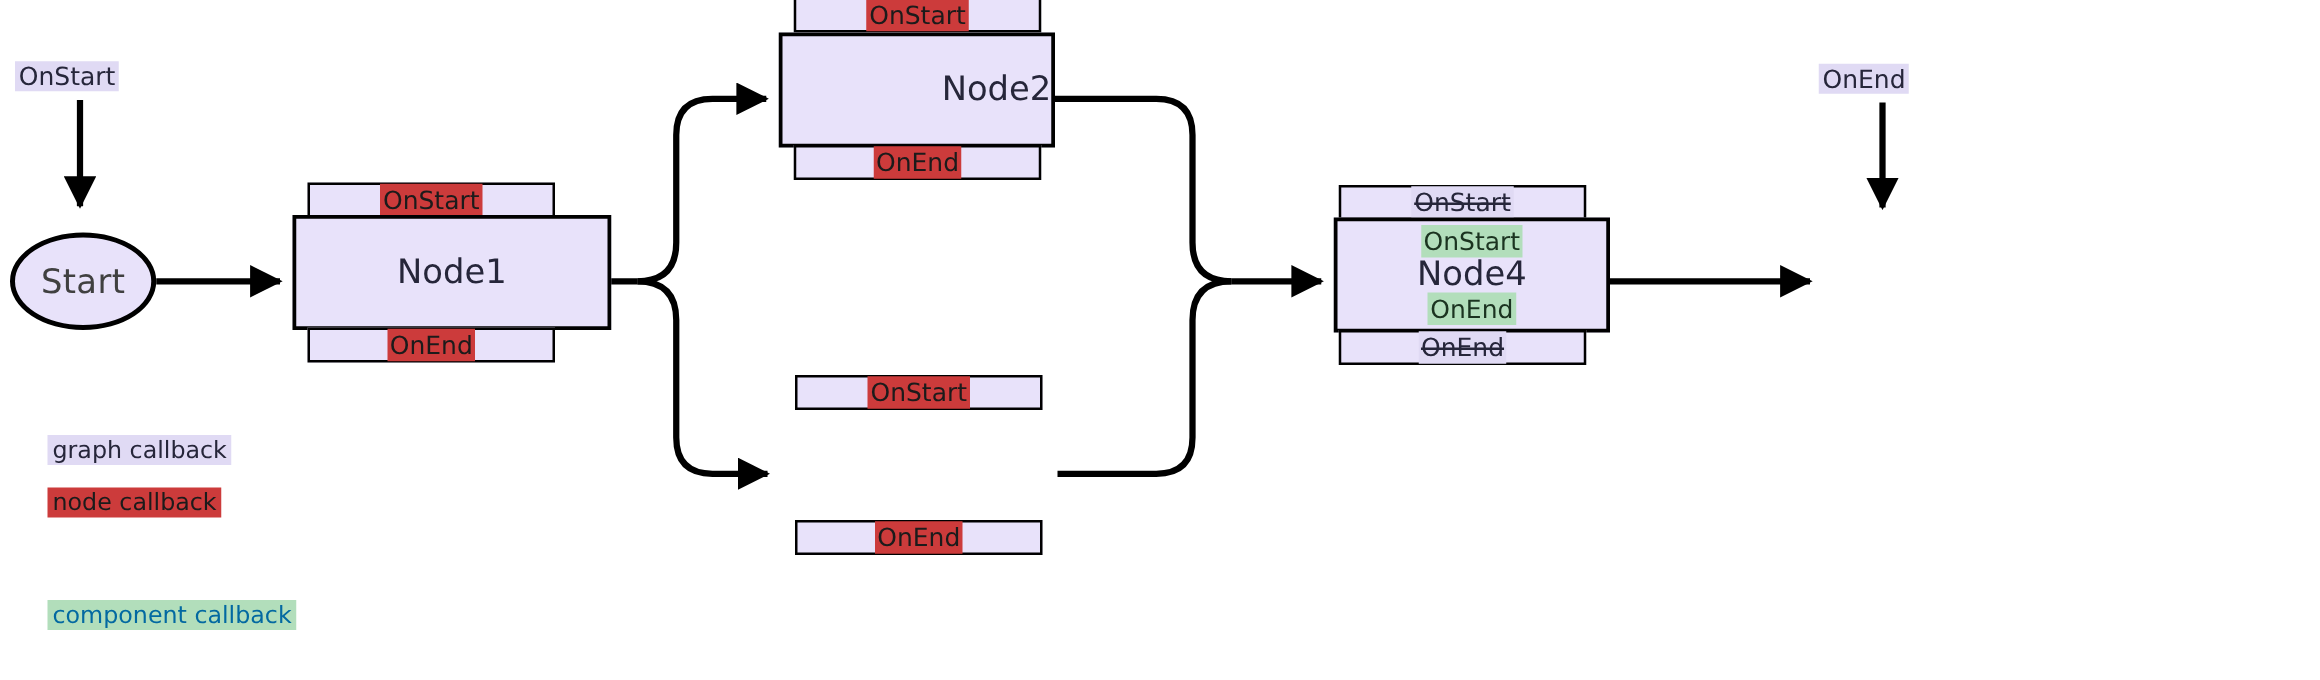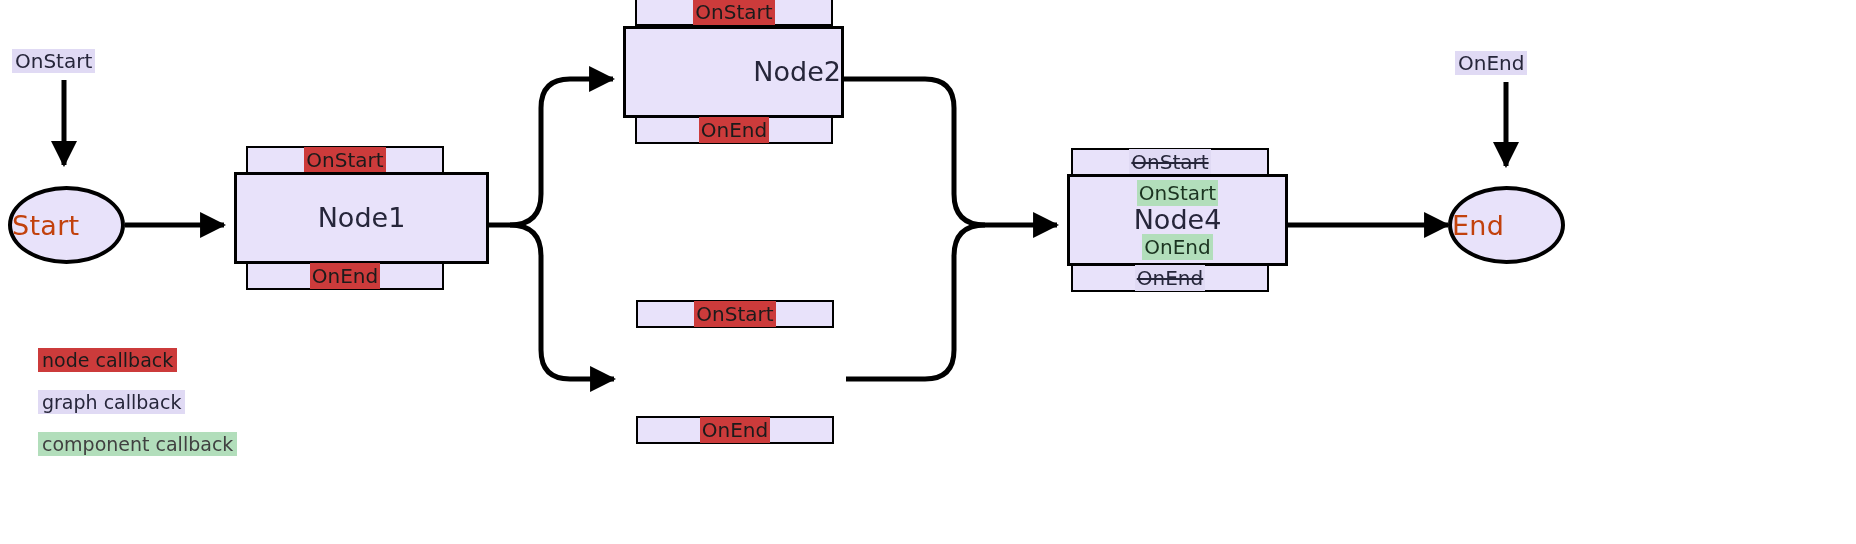"Start" .terminal { color: #c2410c -> #404040; justify-content: flex-start -> center }
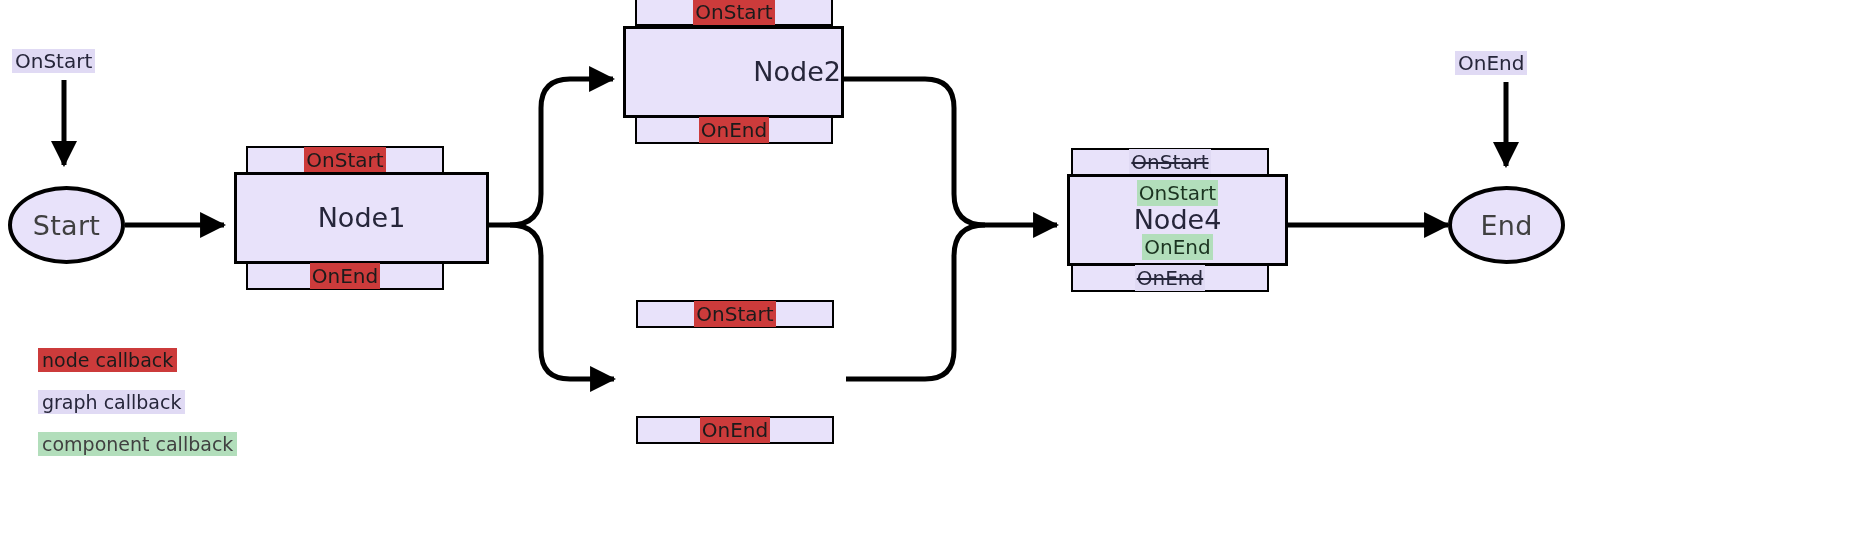"End" div.abs { html: <div> <span>End</span> </div> -> none }
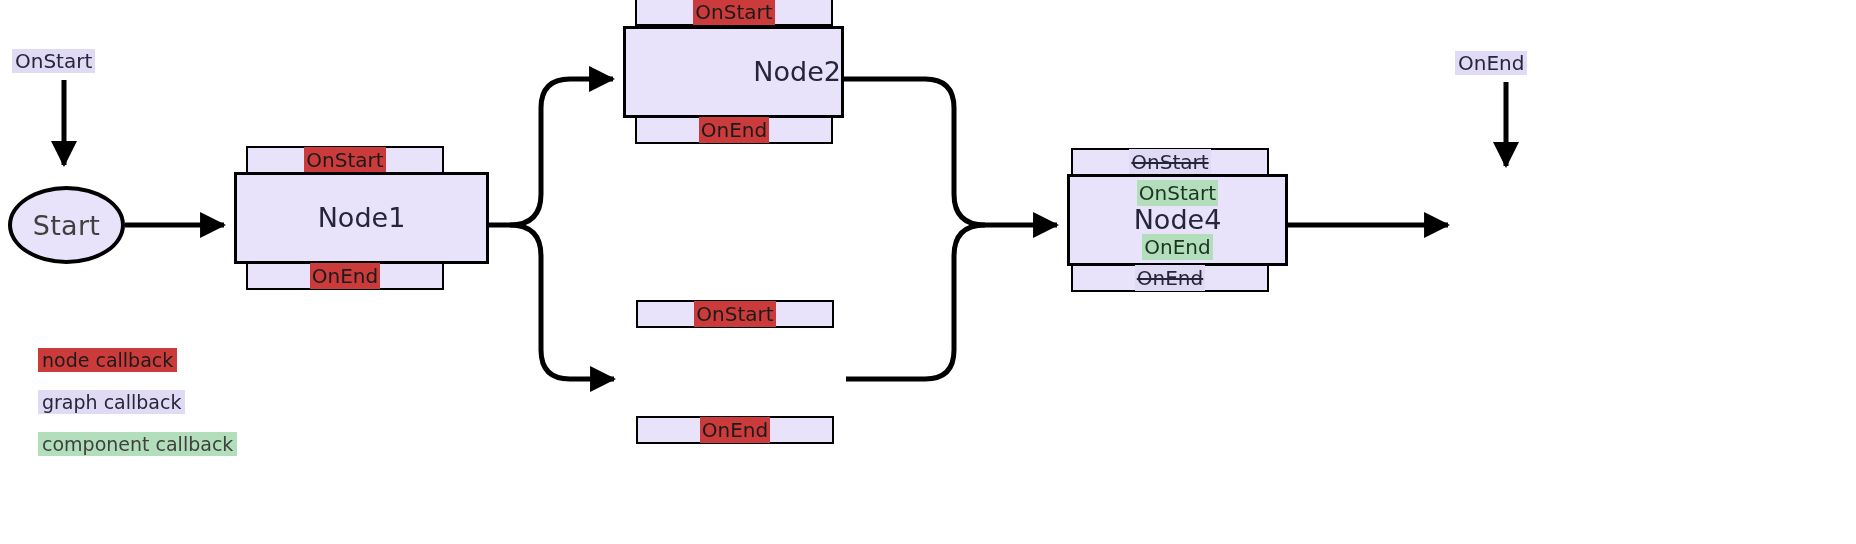"node callback" div.legend-row { order: before "graph callback" -> after "graph callback" }
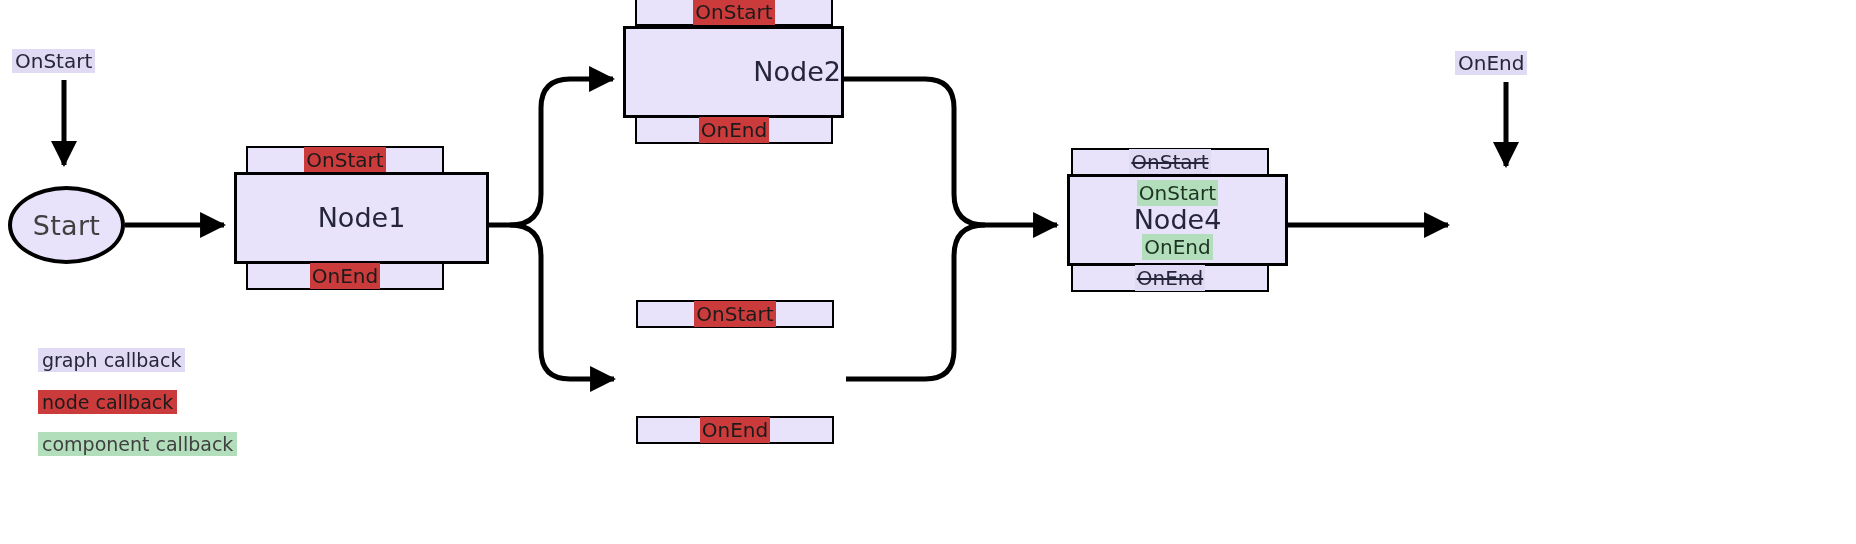"component callback" .lg-component { color: #404040 -> #0369a1; margin-top: none -> 48px }
